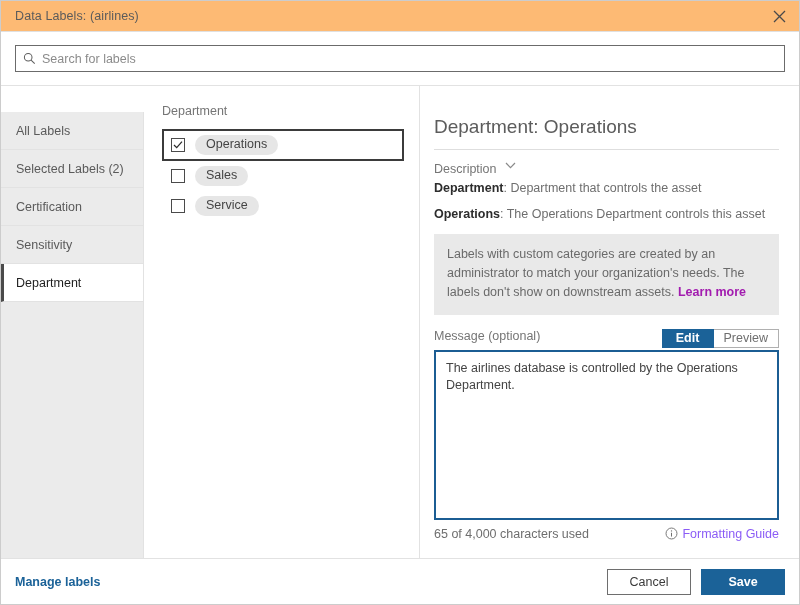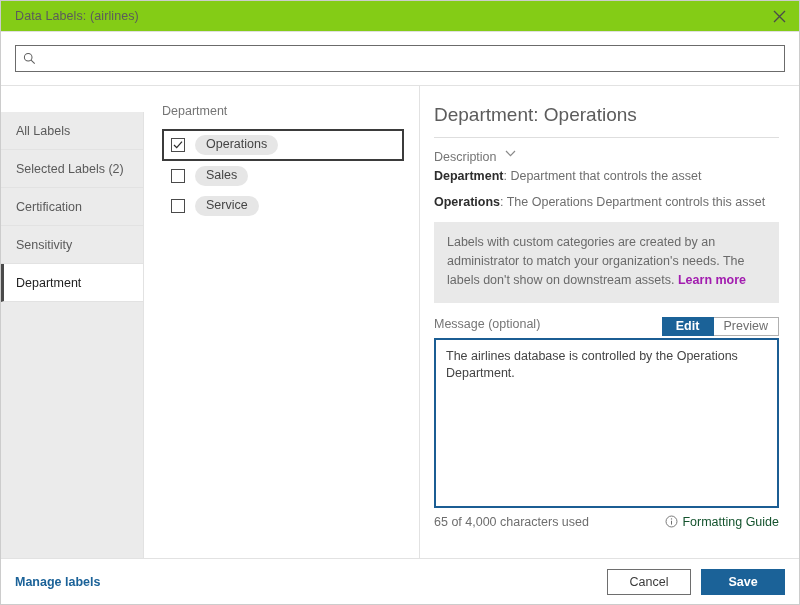"Data Labels: (airlines)" .titlebar { background: #84cc16 -> #fdba74 }
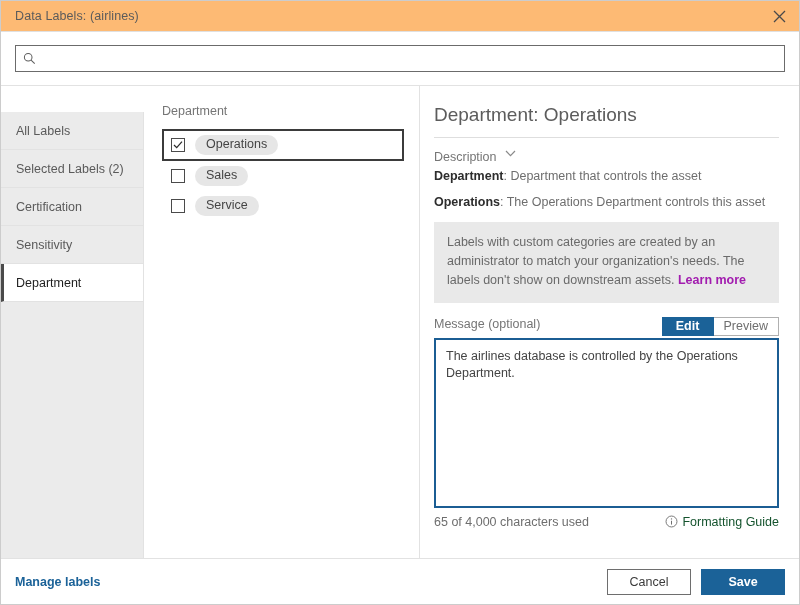"Search for labels" input.search-input { html: none -> <input> }
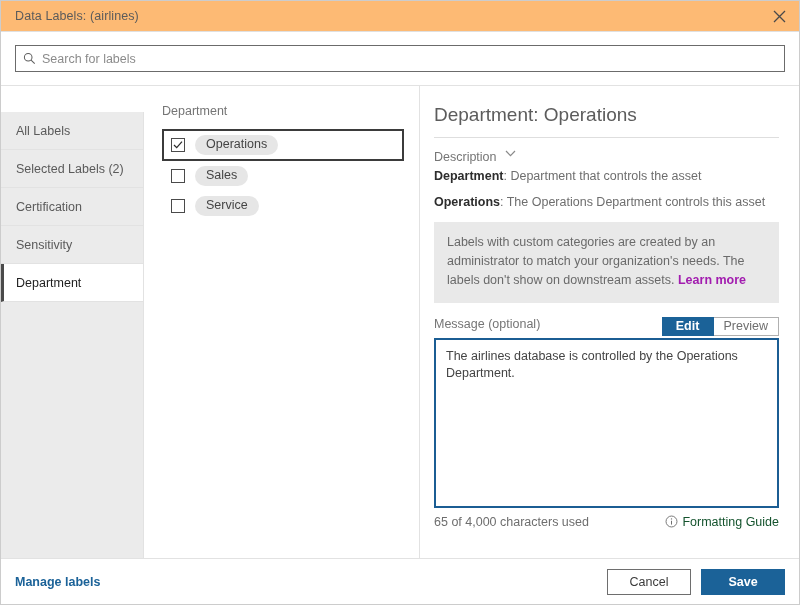"Department: Operations" .detail-title { margin: 0 0 11px 0 -> 12px 0 11px 0 }
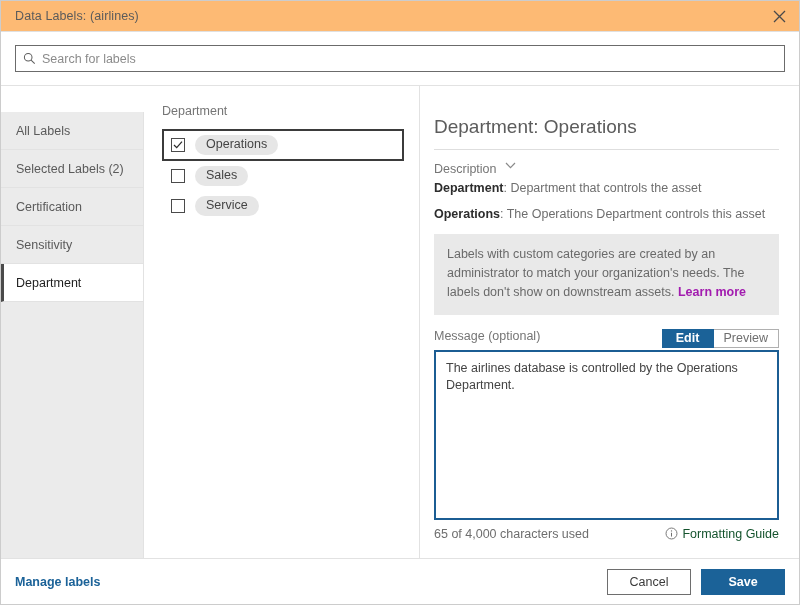"Formatting Guide" .fmt-guide { color: #14532d -> #8b5cf6 }
